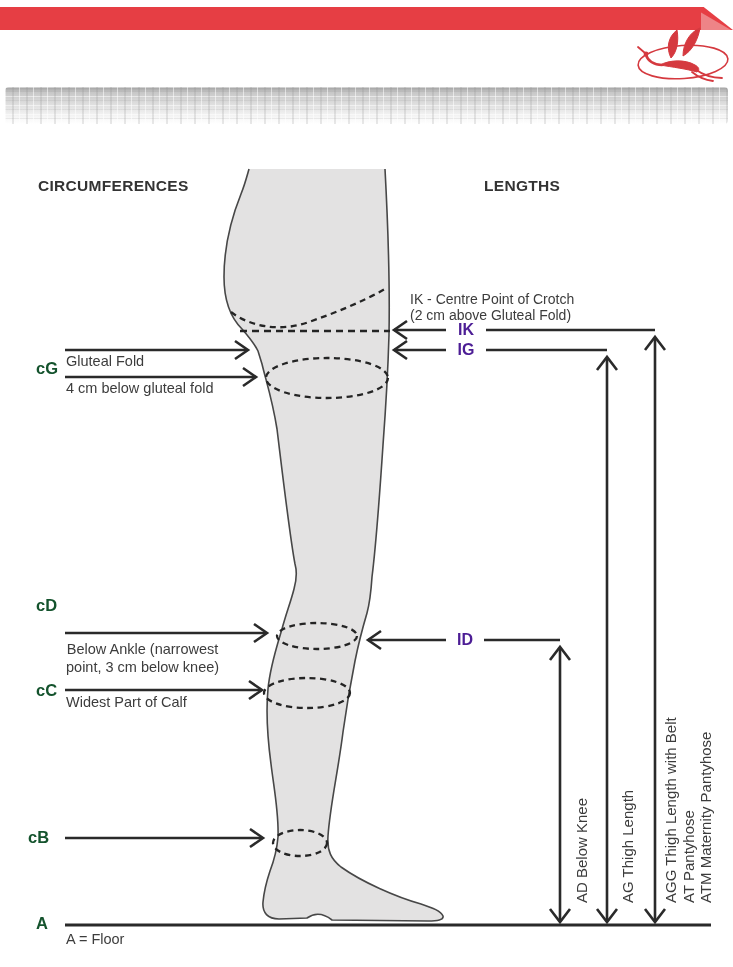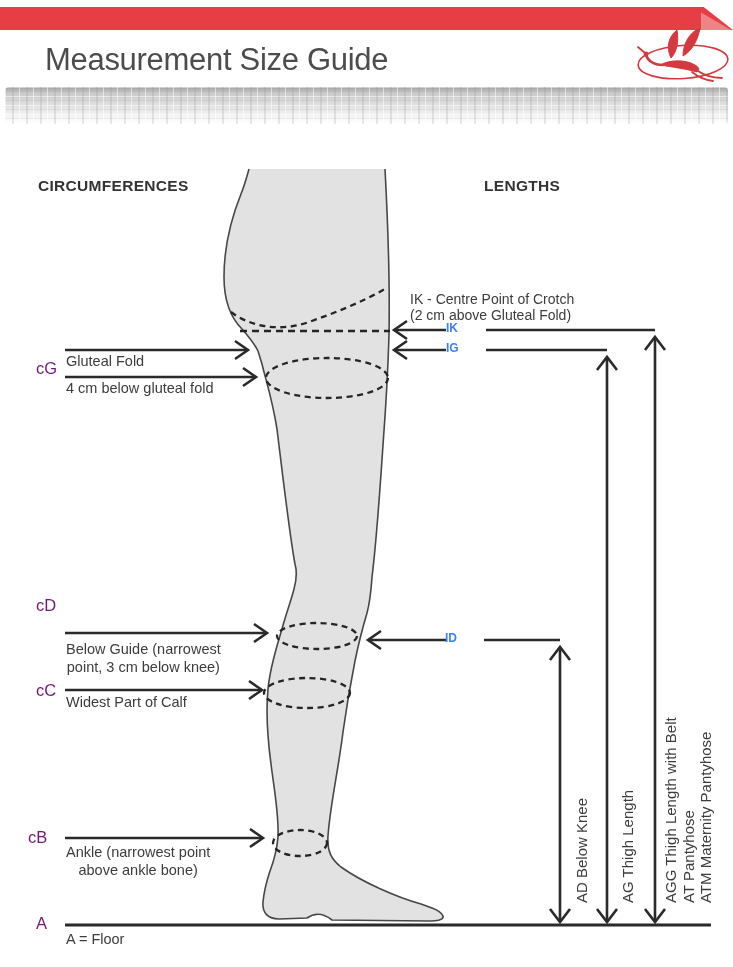"Measurement Size Guide" div.title { html: <div>Measurement Size Guide</div> -> none }
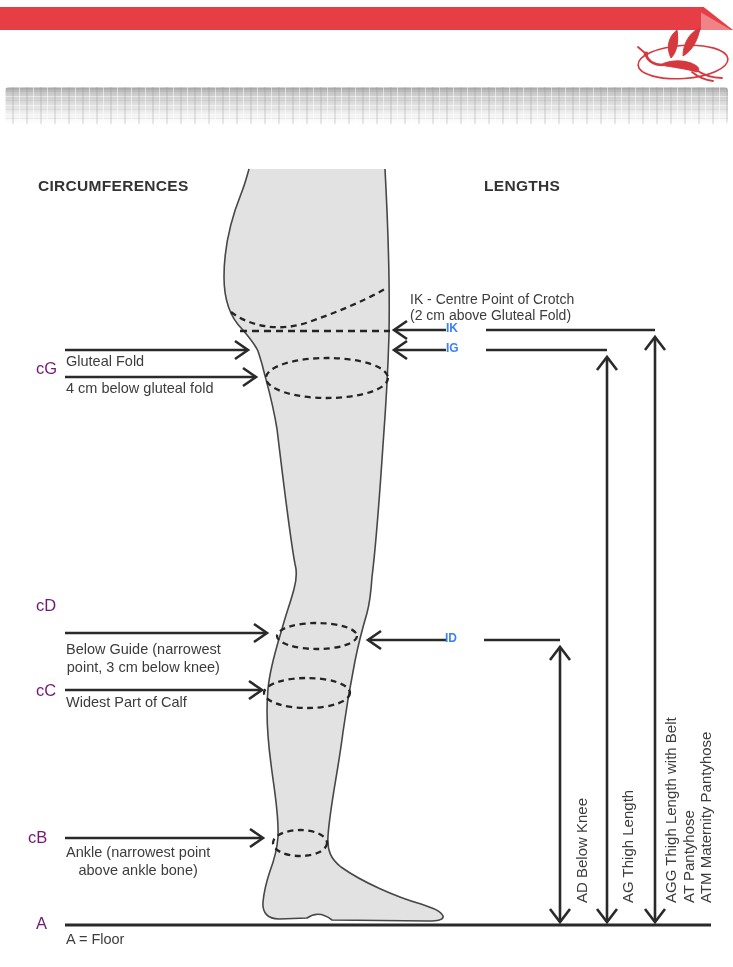"IK" .online { color: #3b82f6 -> #4c1d95; font-size: 12px -> 16px; text-align: none -> center }
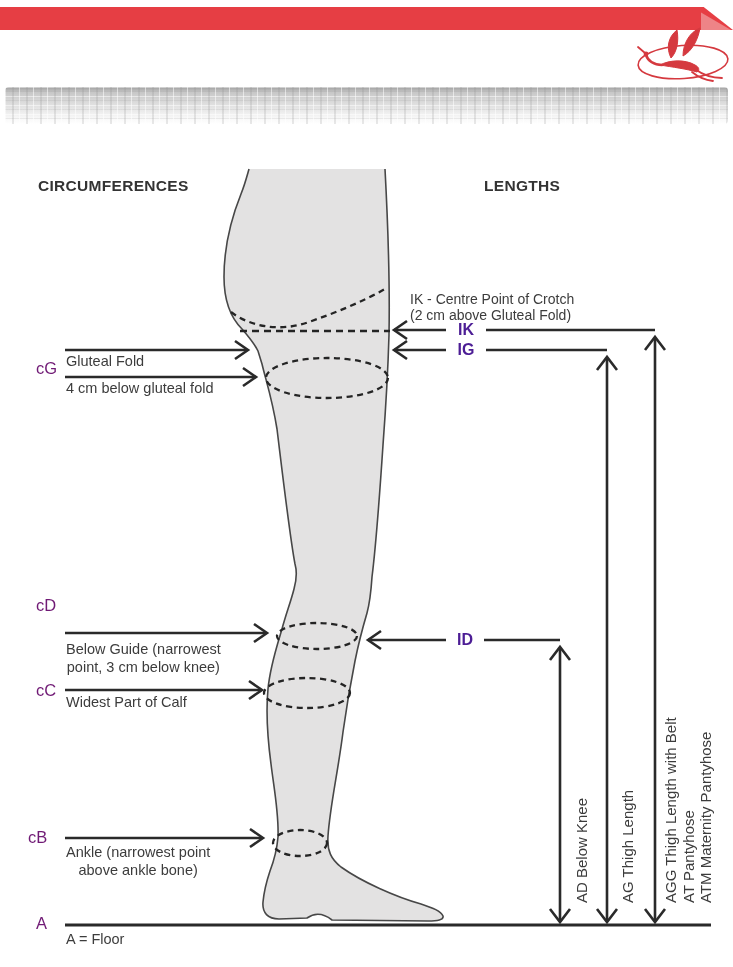"cG" .code { color: #701a75 -> #14532d; font-weight: normal -> bold }
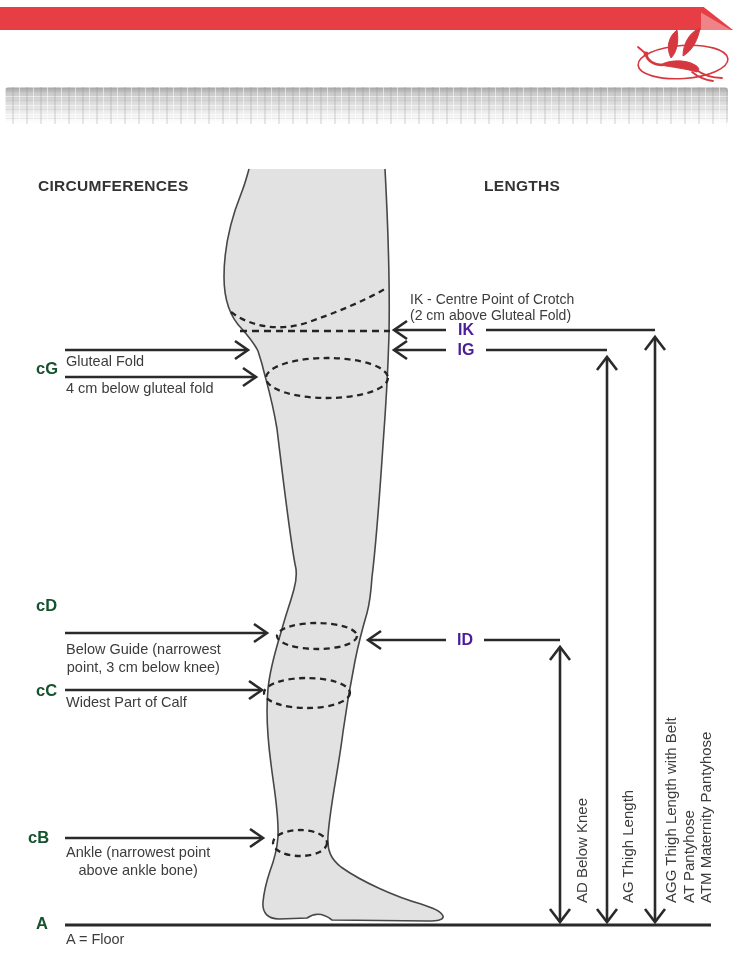"Below Guide (narrowest" div { text: Guide -> Ankle }
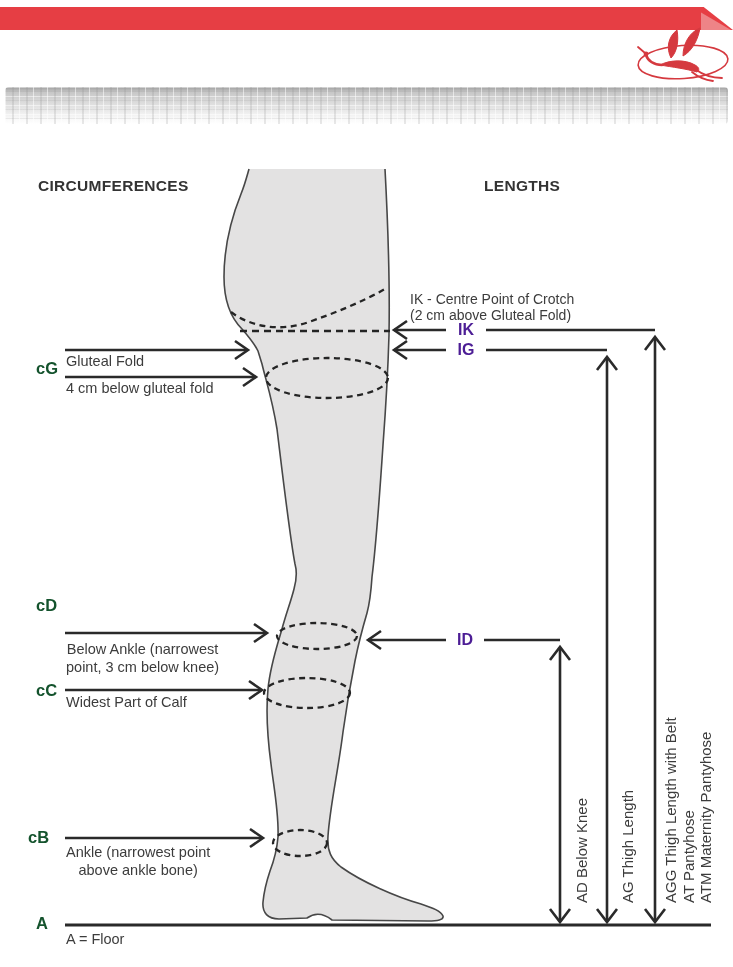"Ankle (narrowest point" div.lbl { html: <div> <div>Ankle (narrowest point</div> <div>above ankle bone)</div> </div> -> none }
